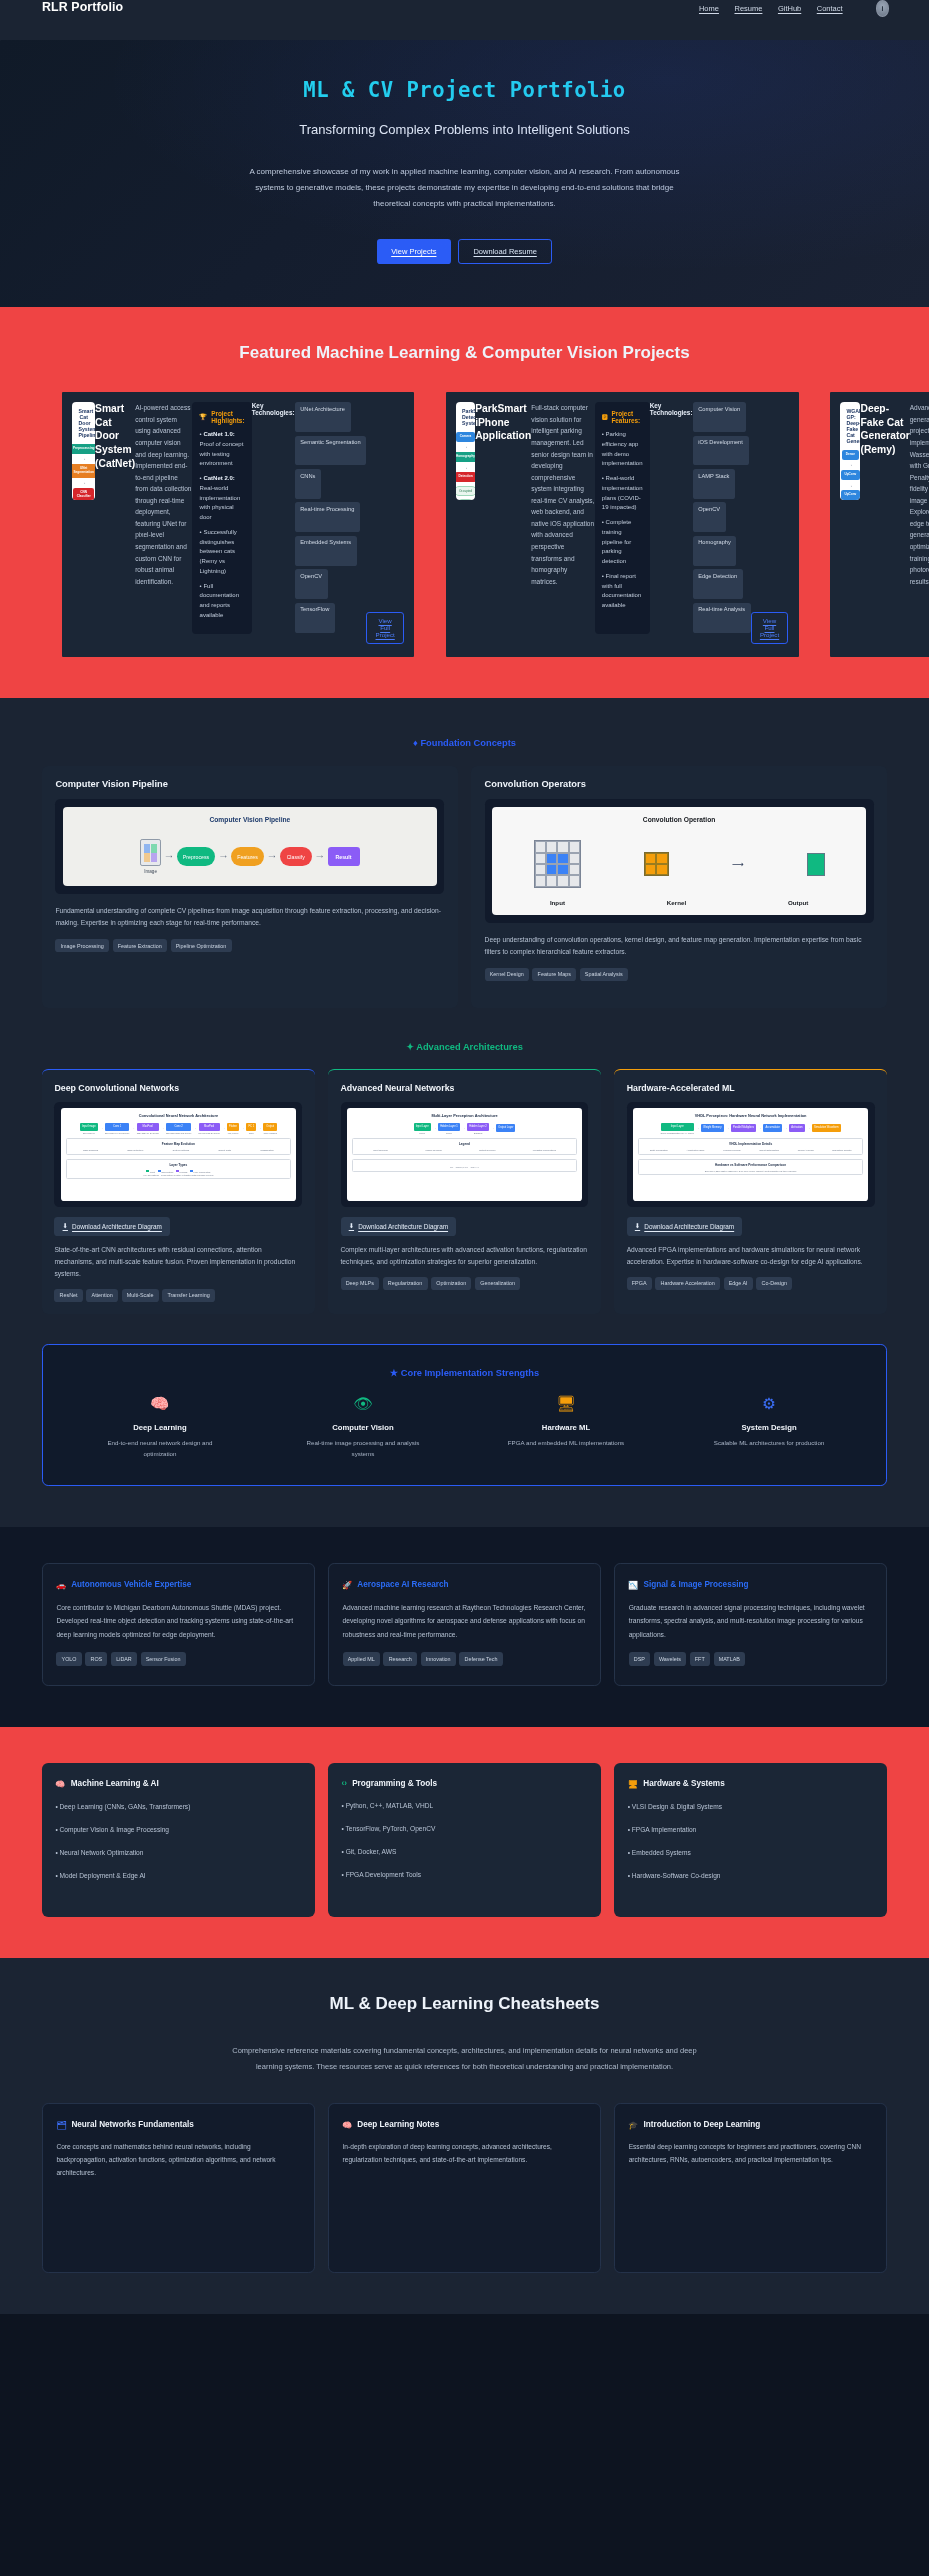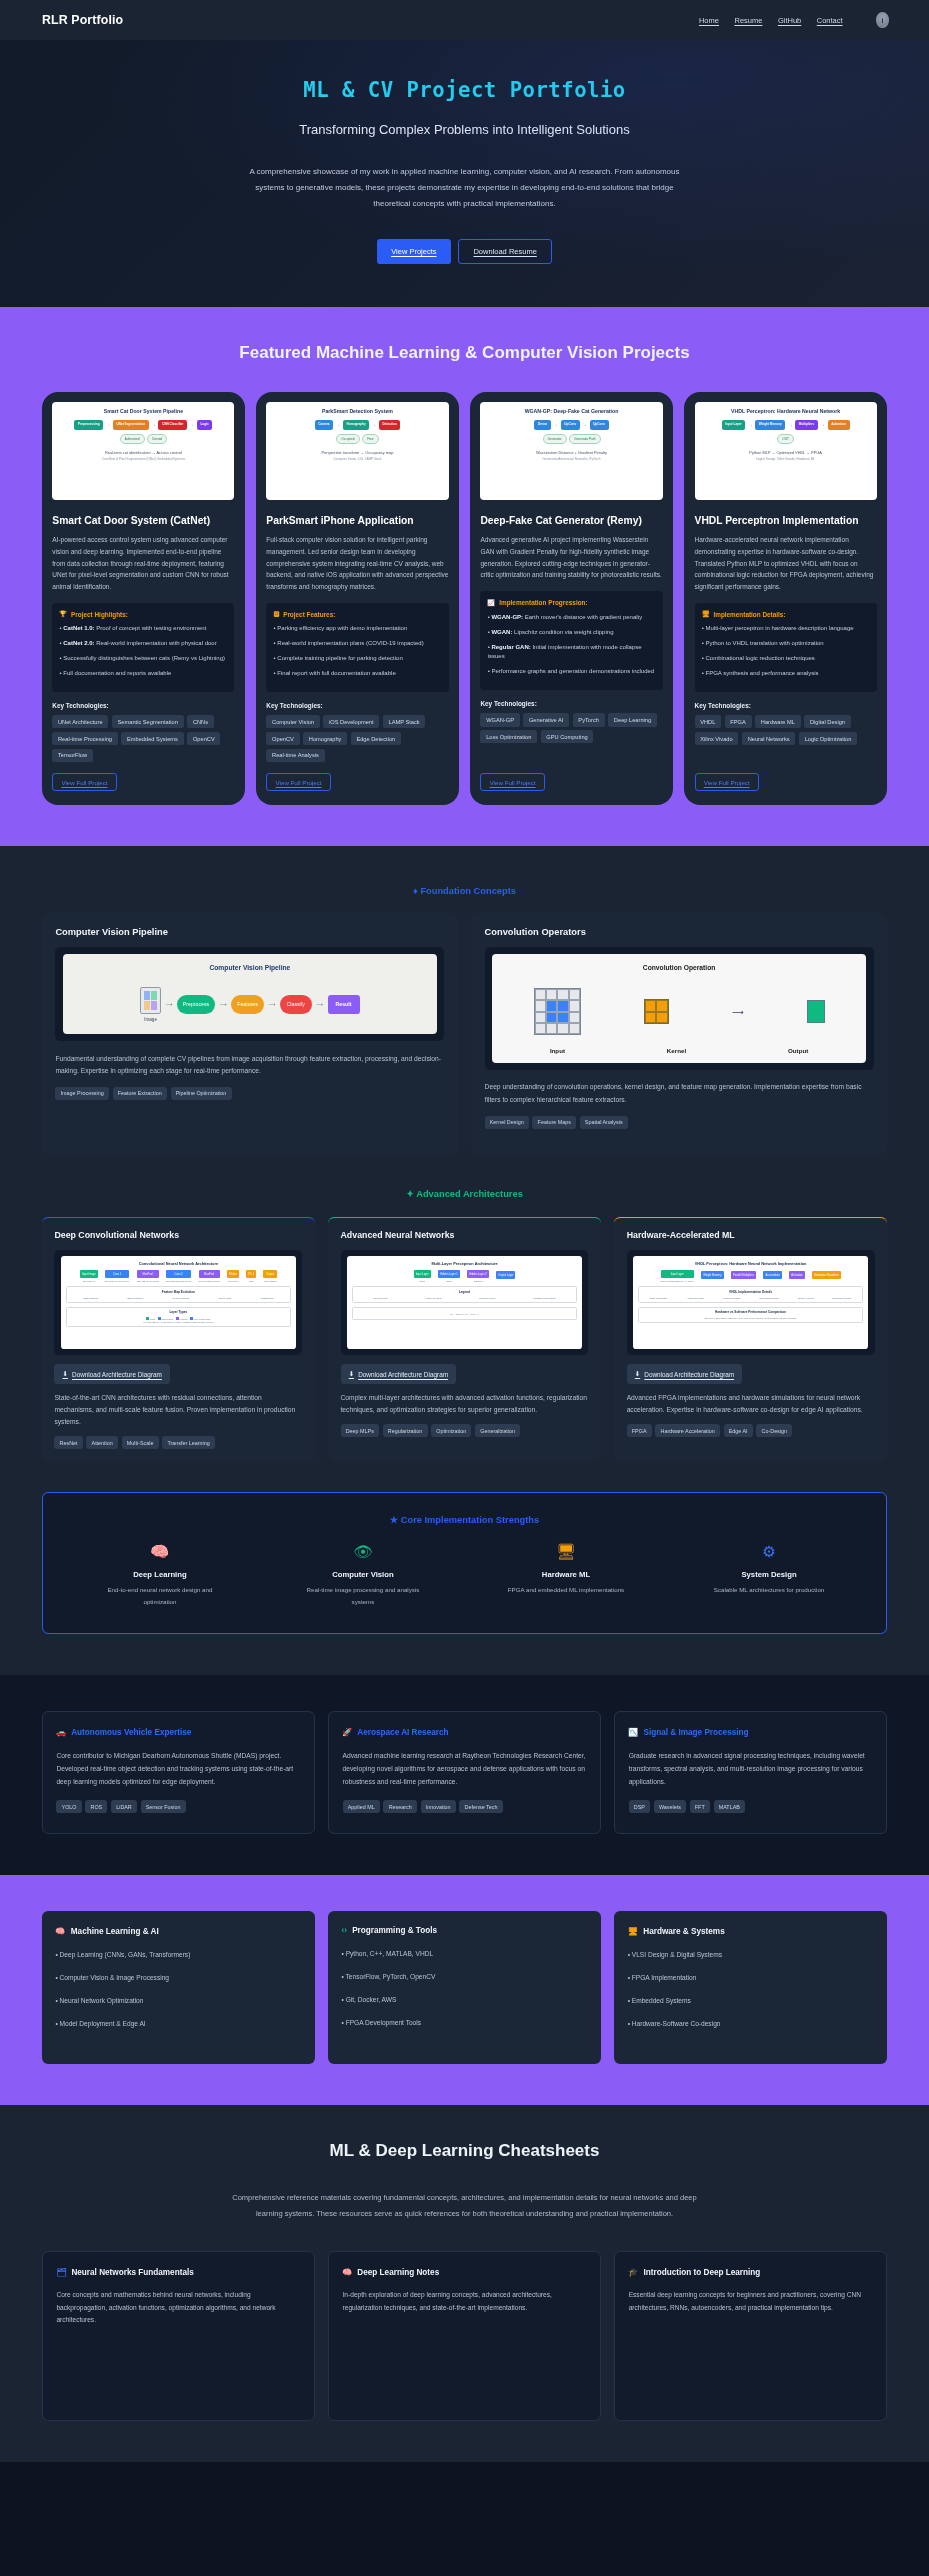"RLR Portfolio" .navbar { align-items: center -> flex-start }
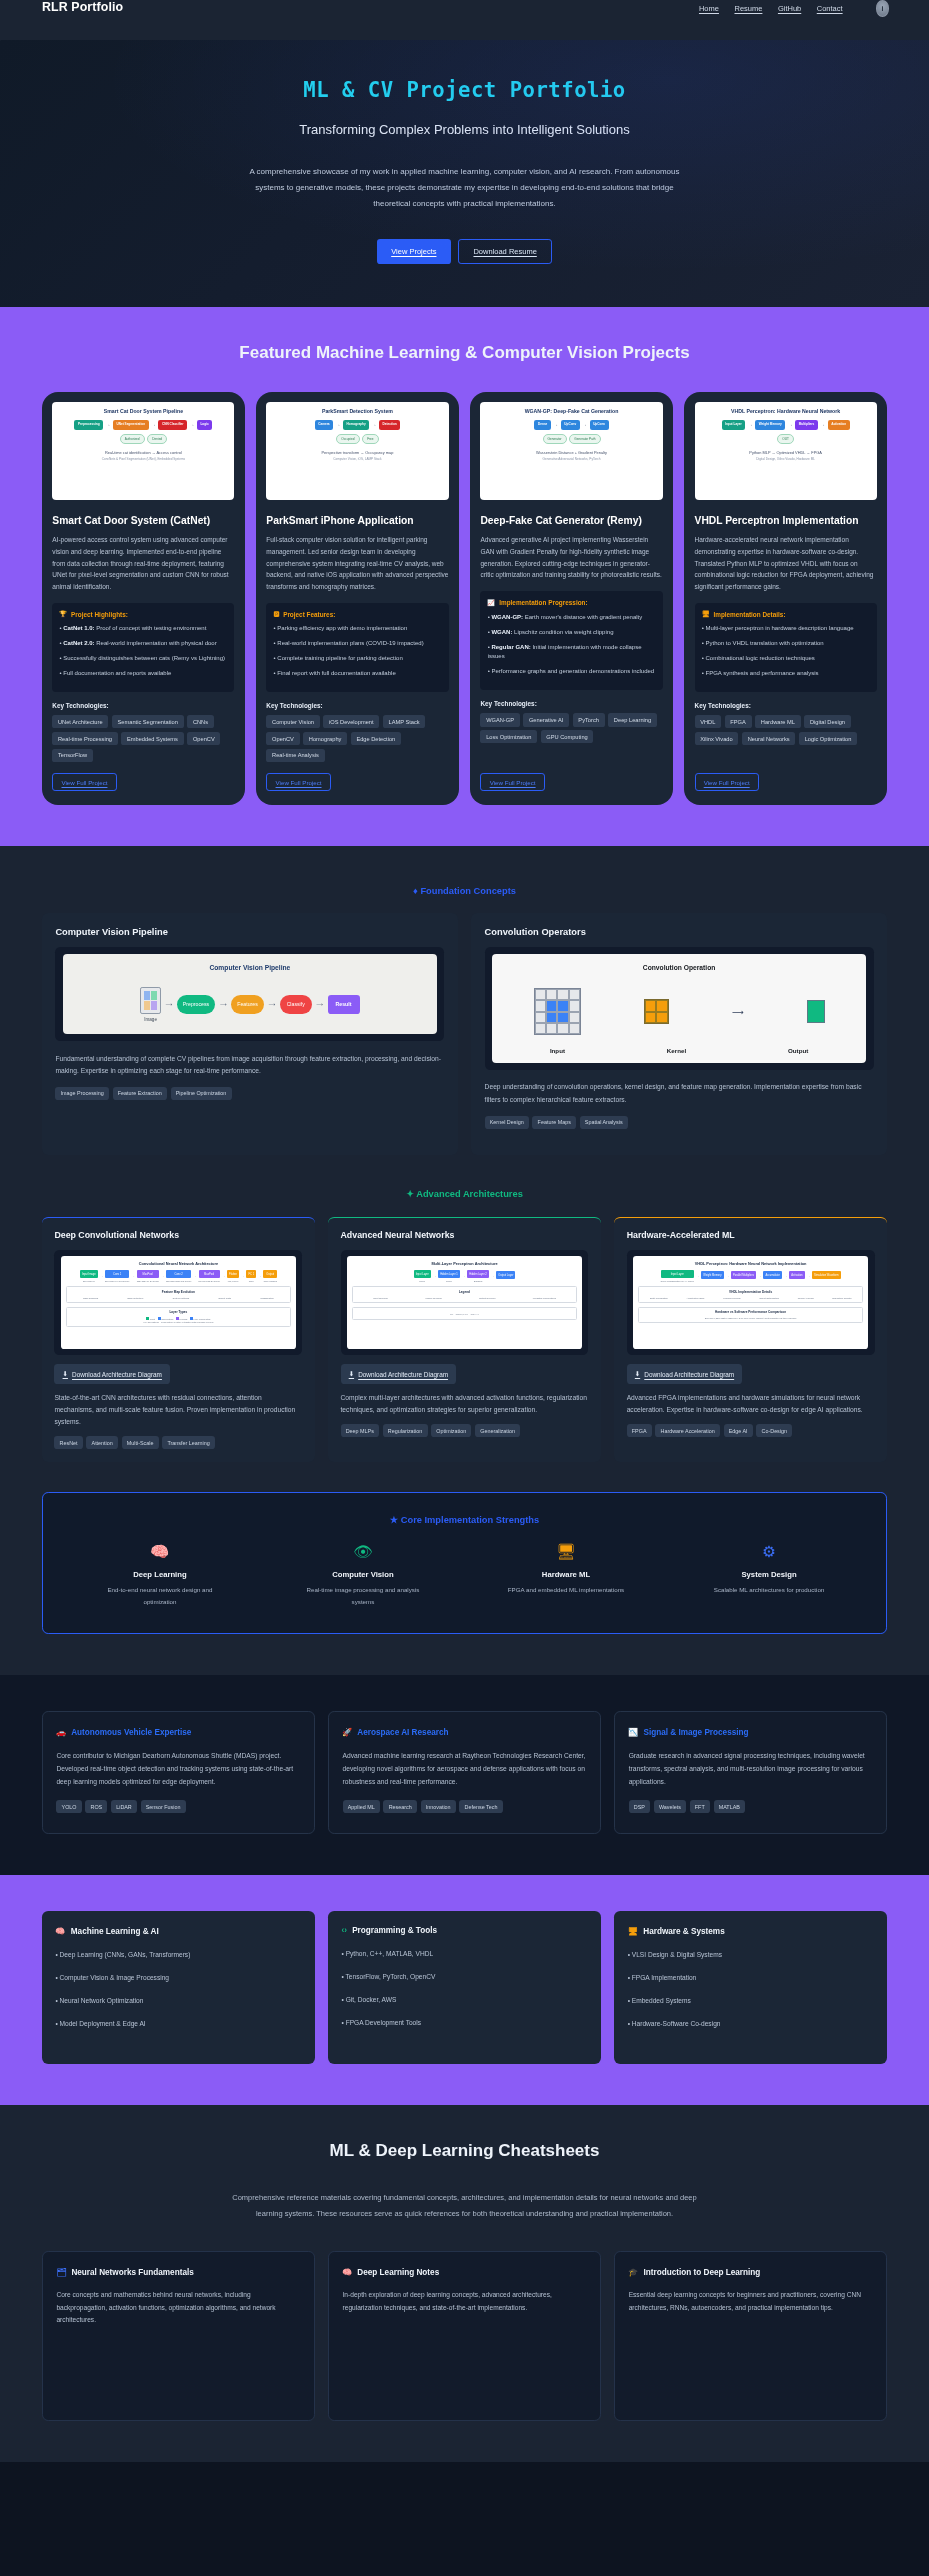"Featured Machine Learning & Computer" .sec-deep { background: #8b5cf6 -> #ef4444 }
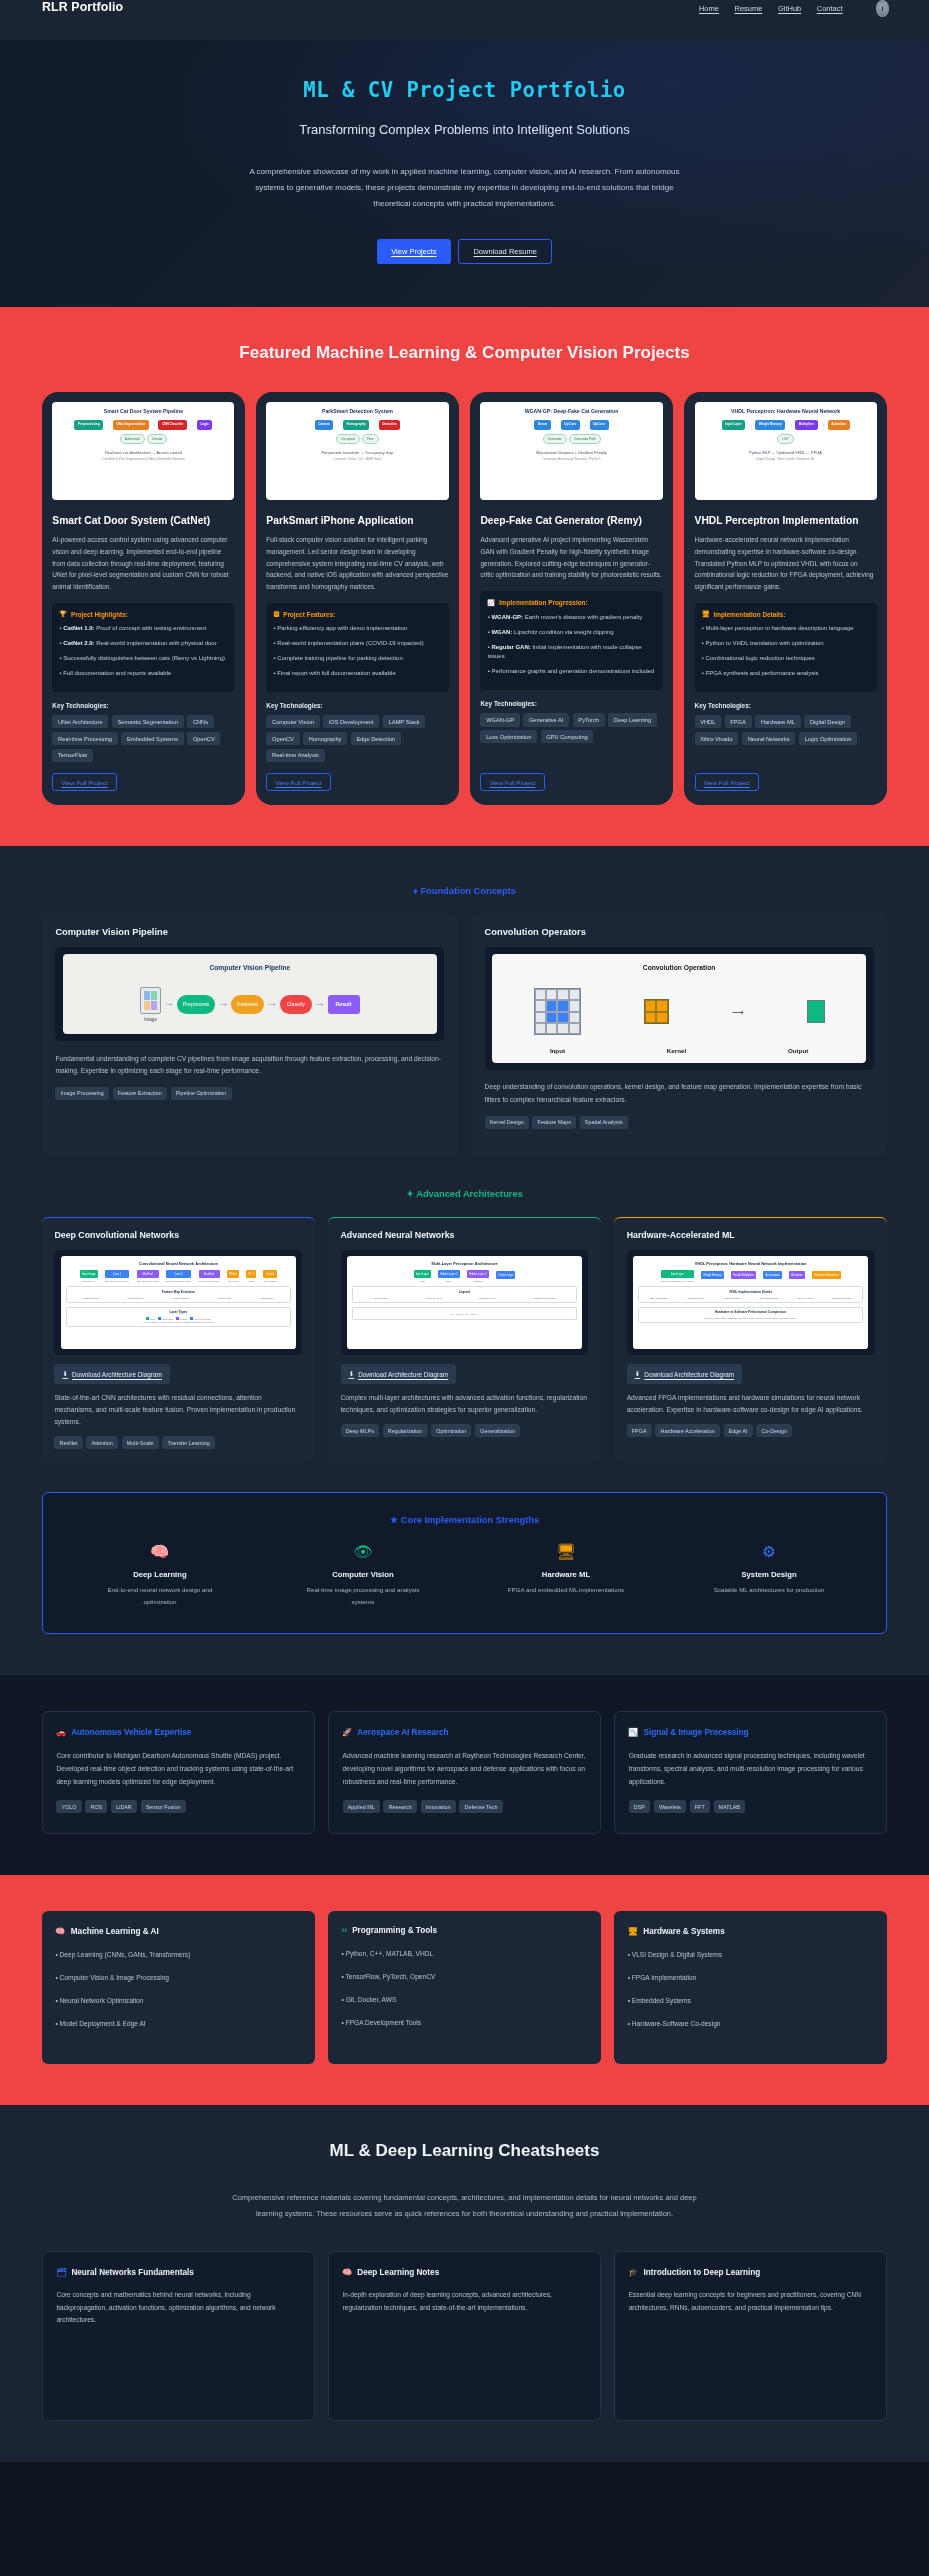"Smart Cat Door System (CatNet)" .proj-card { border-radius: 16px -> 1px; flex-direction: column -> row; margin-left: none -> 20px }
